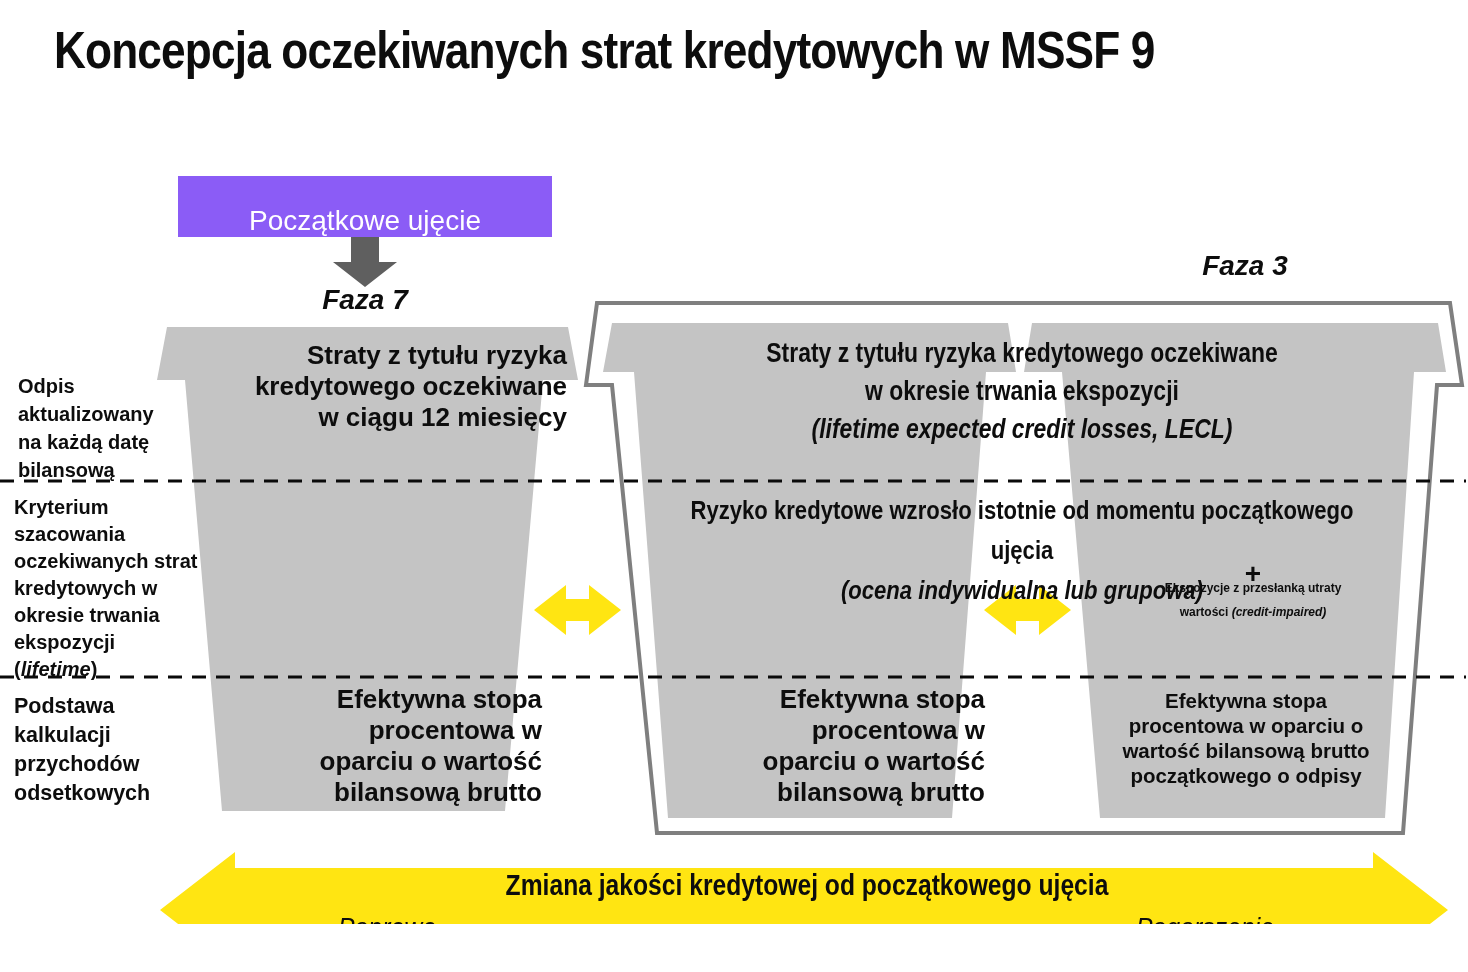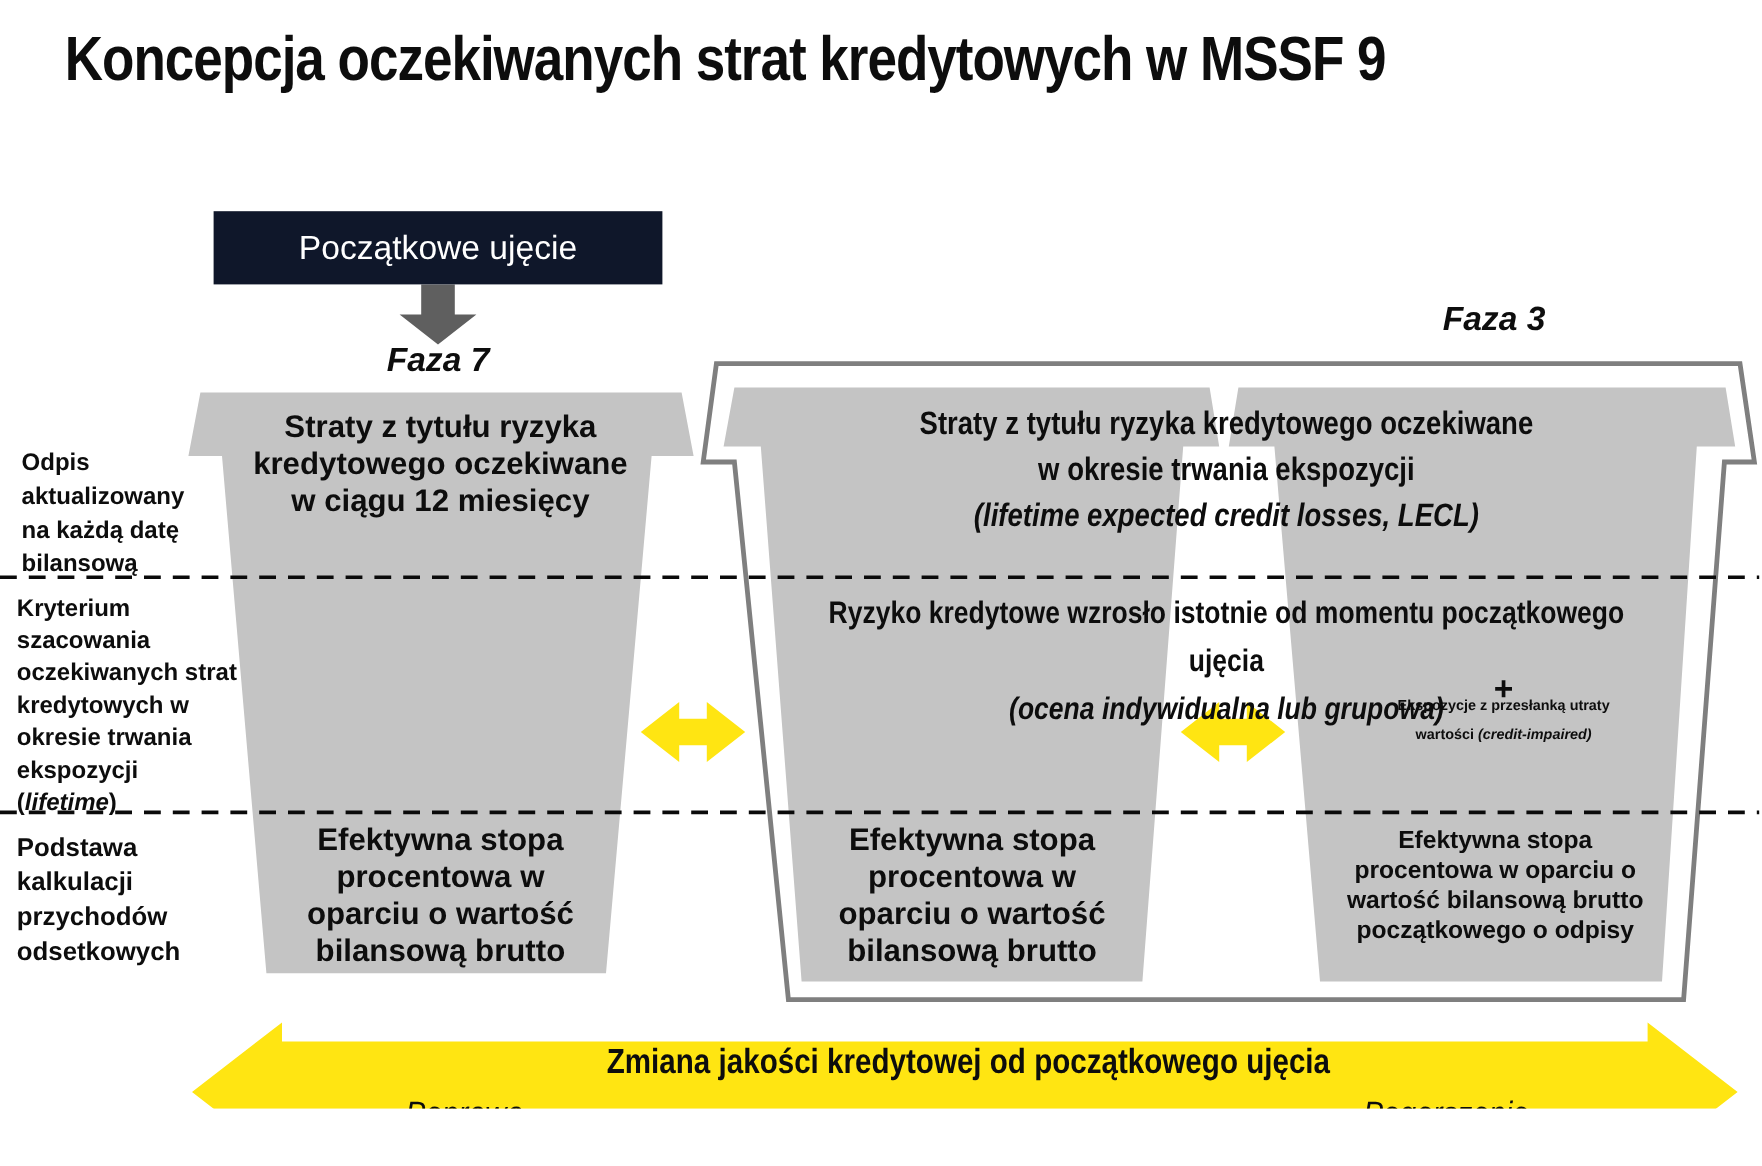"Początkowe ujęcie" div.abs { align-items: none -> flex-end; background: #0f172a -> #8b5cf6 }
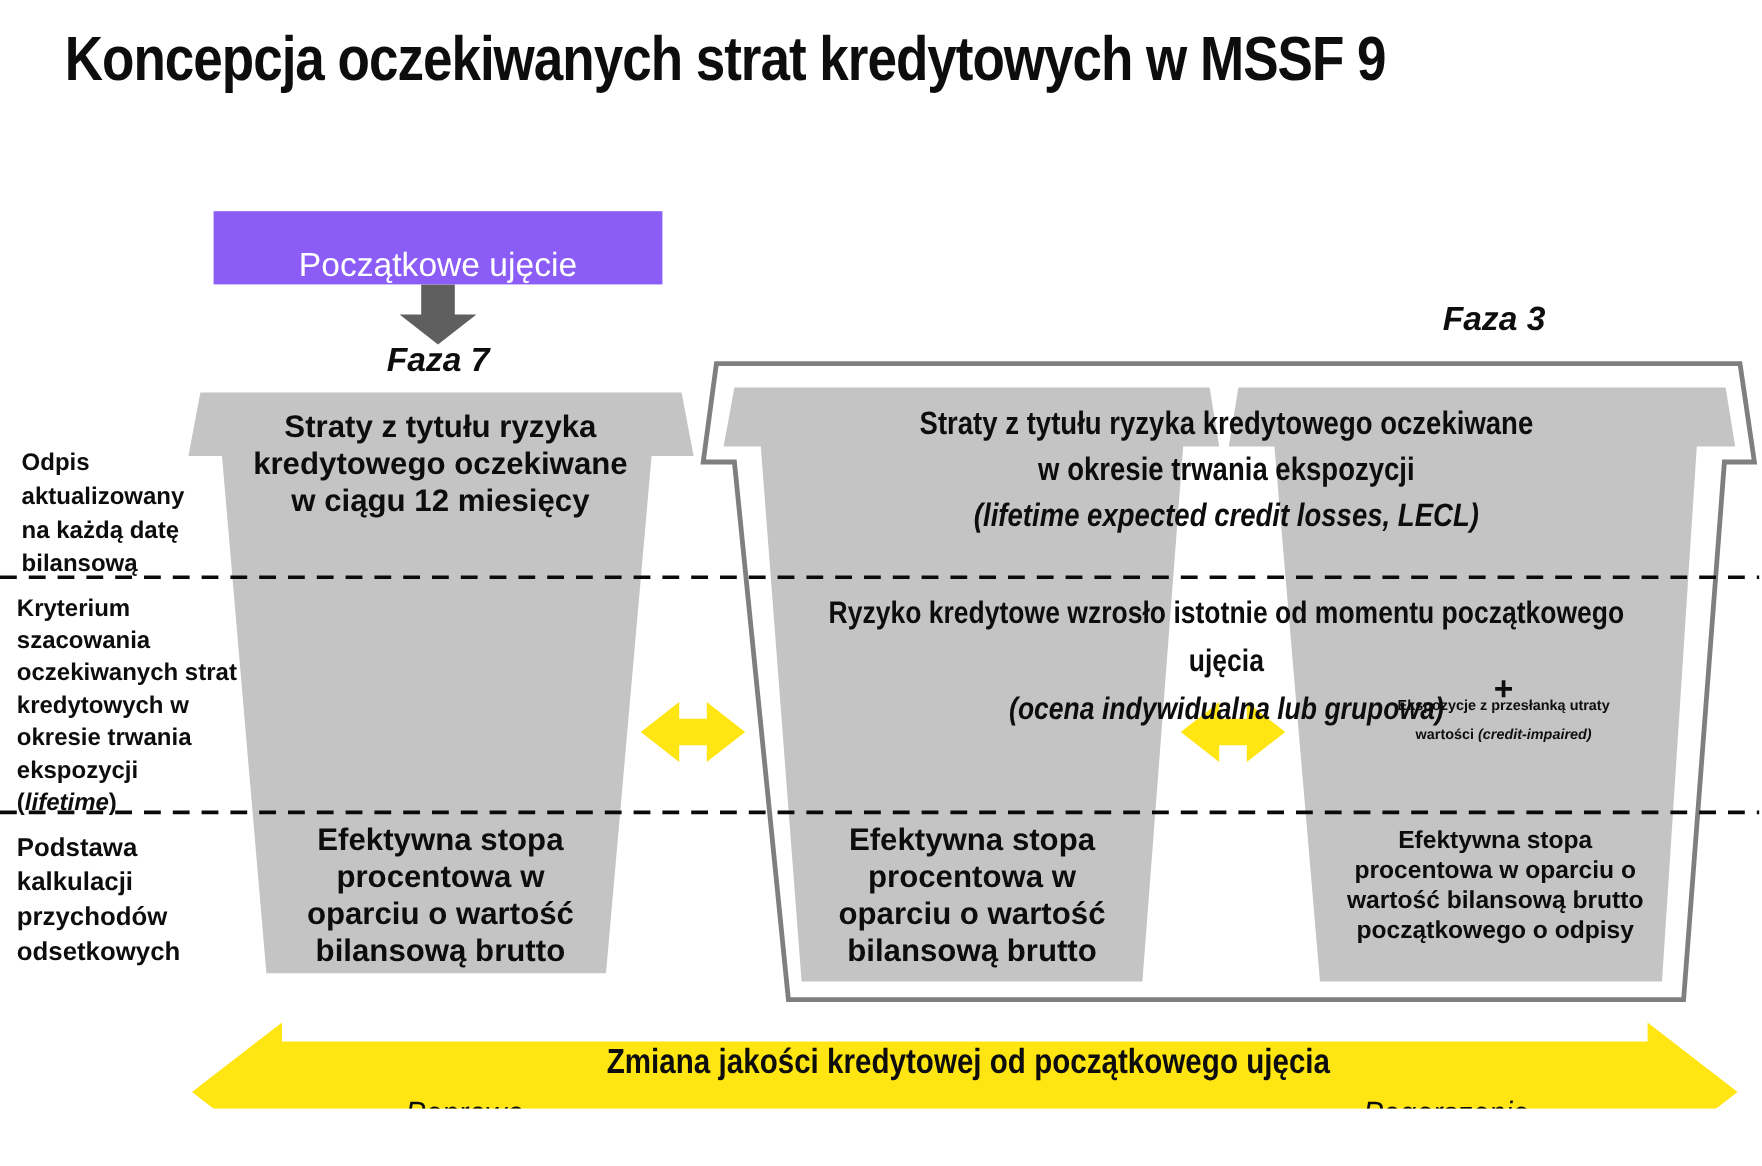"Straty z tytułu ryzyka" .bucket-text { text-align: none -> right }
